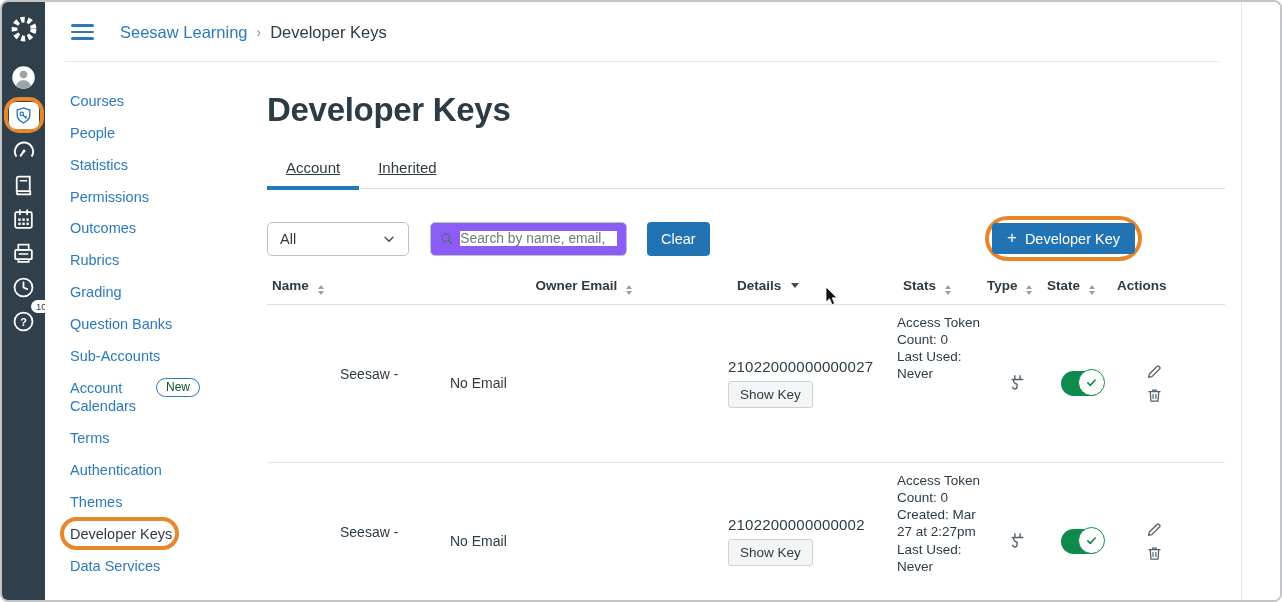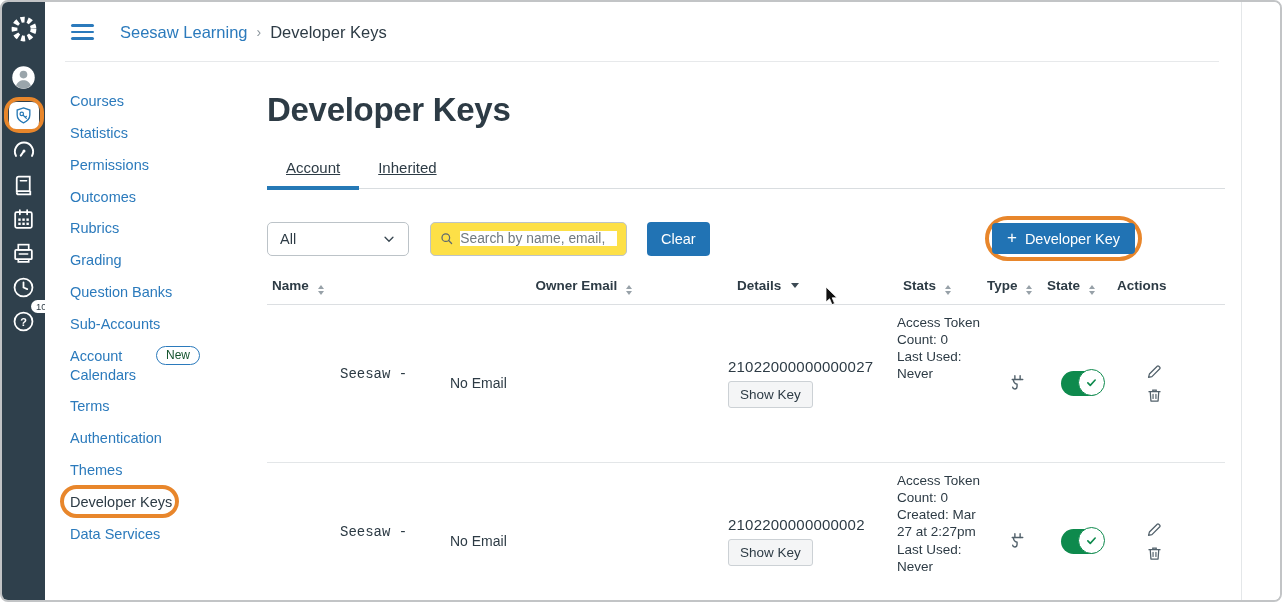"People" li { html: none -> <li>People</li> }
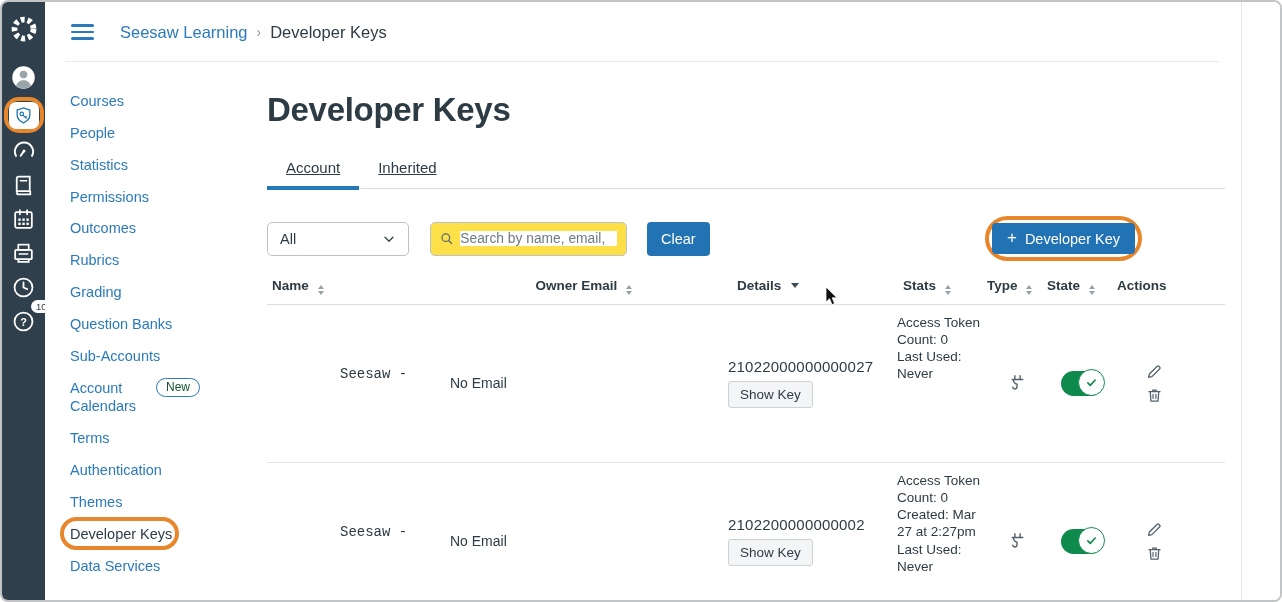"Search by name, email," .search { background: #fde047 -> #8b5cf6 }
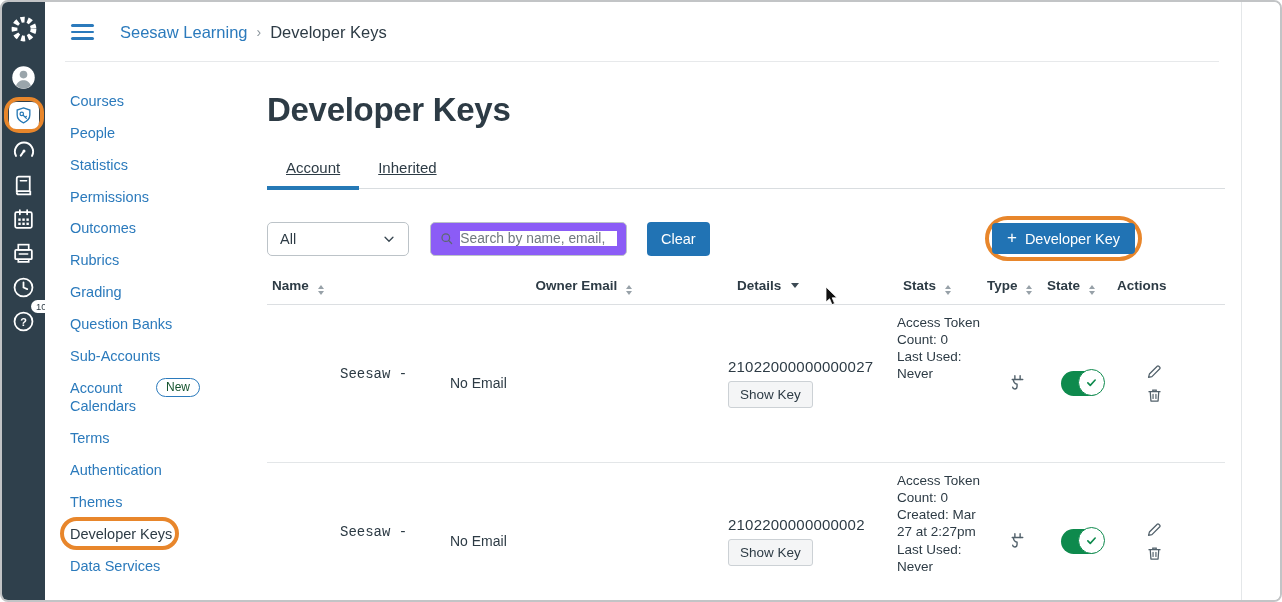"Seesaw -" .cell-name { font-family: Liberation Mono, monospace -> none }
